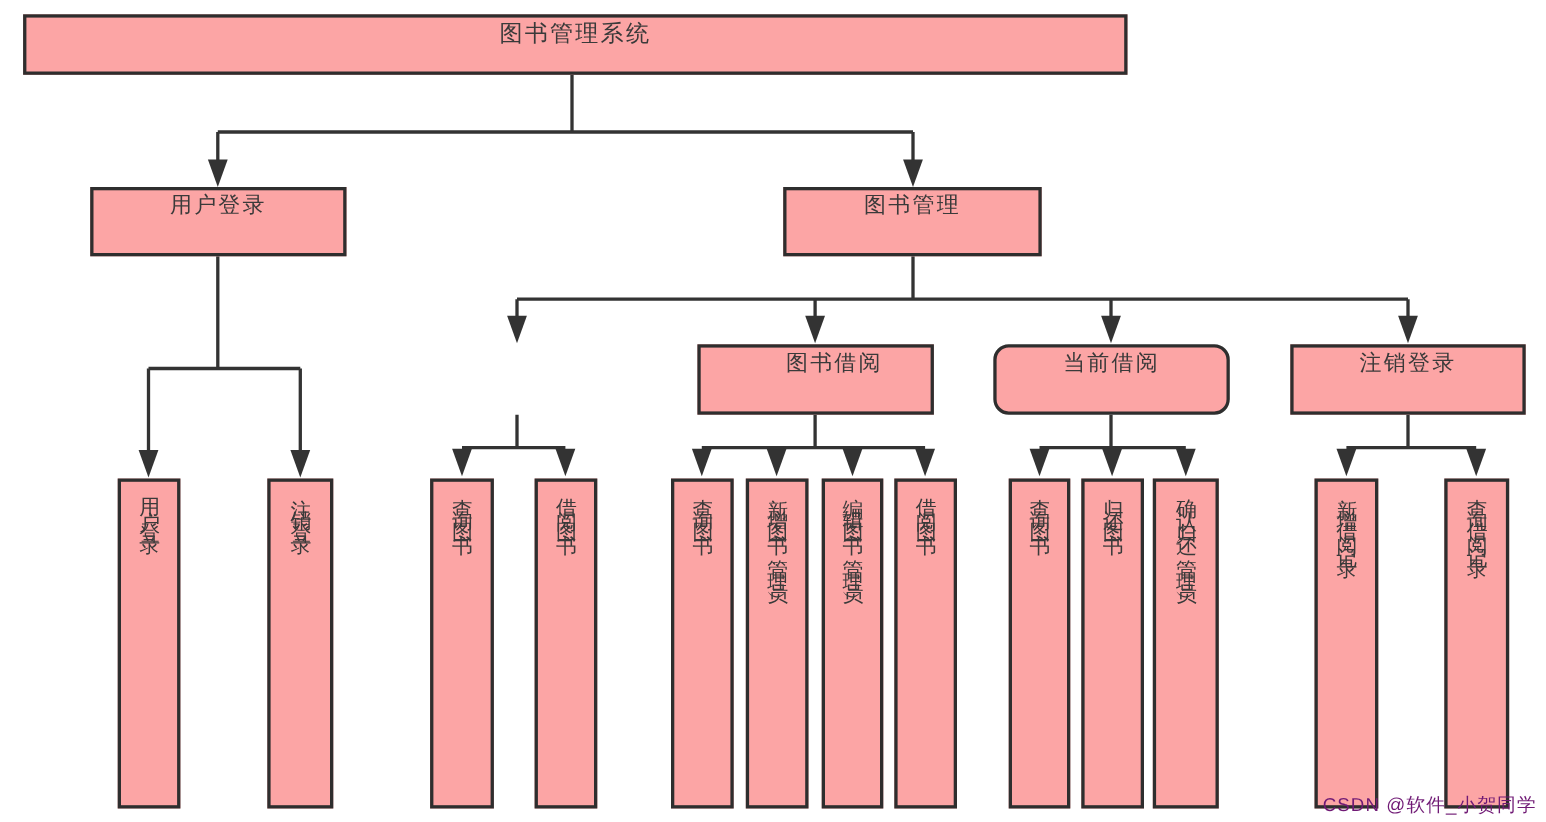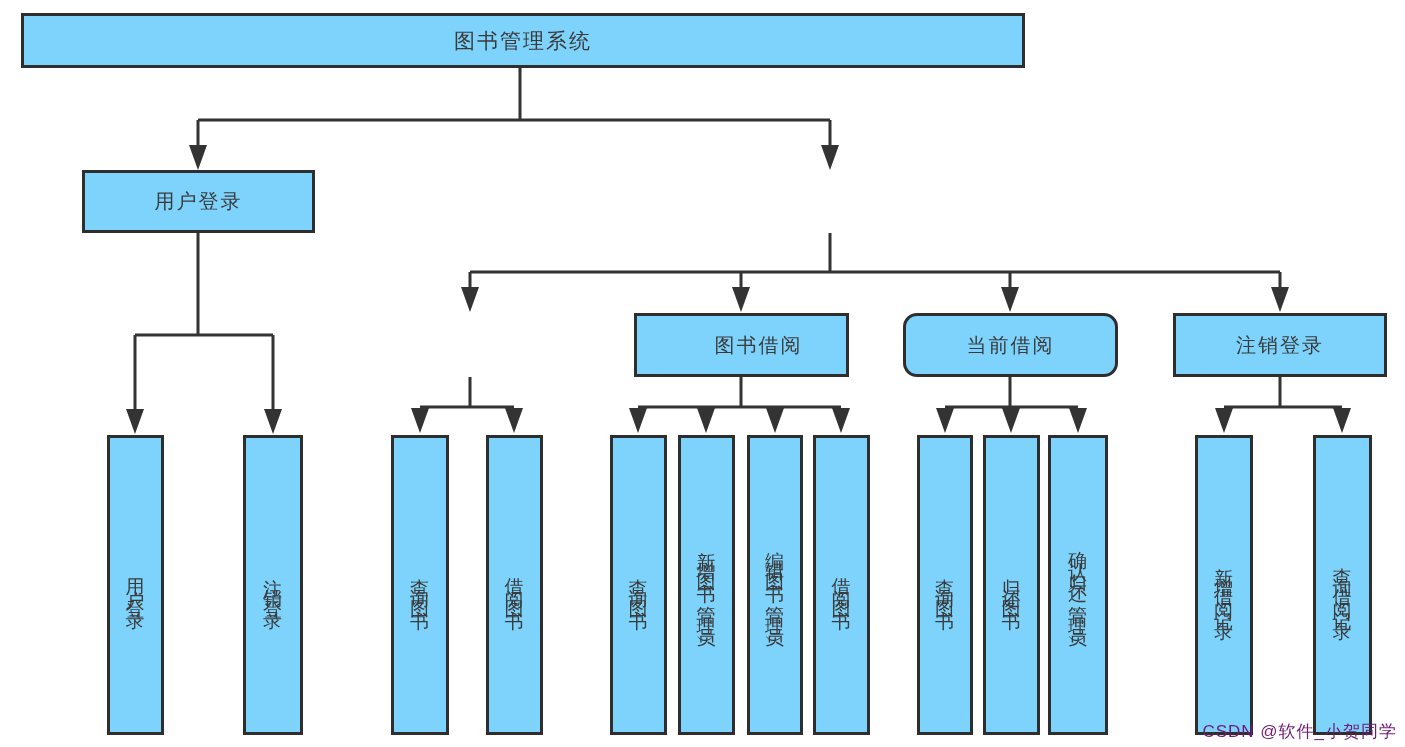"图书管理系统" .box { align-items: center -> none; background: #7dd3fc -> #fca5a5 }
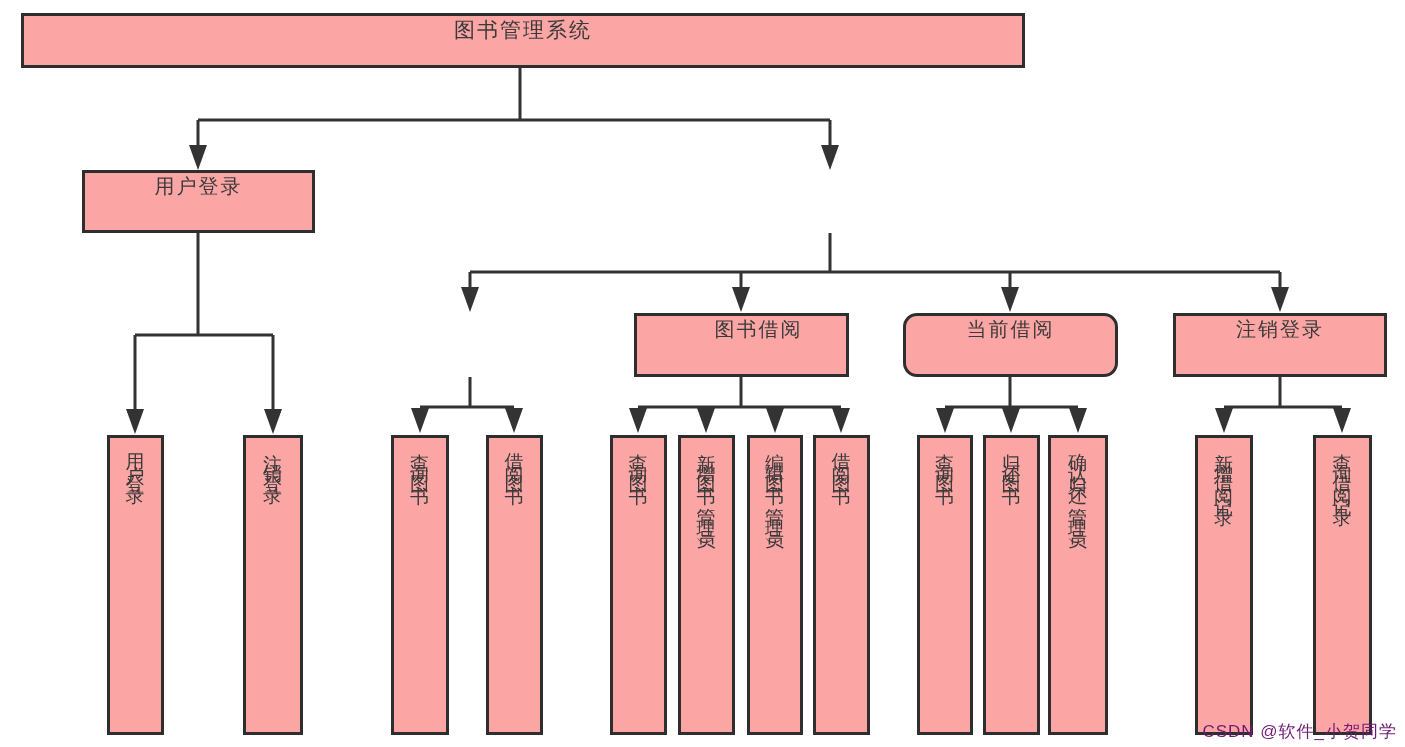"图书管理" div.box { html: none -> <div> <span>图书管理</span> </div> }
